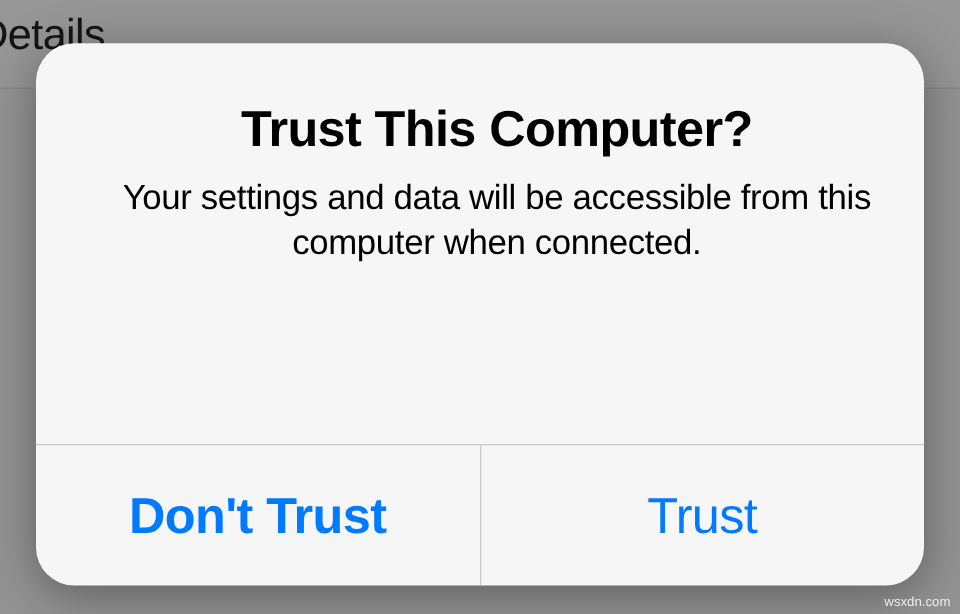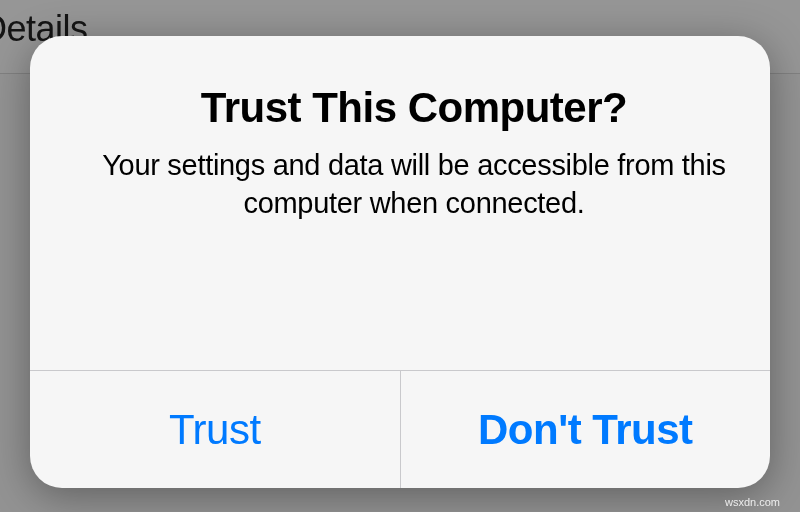"Trust" button.alert-button { order: before "Don't Trust" -> after "Don't Trust" }
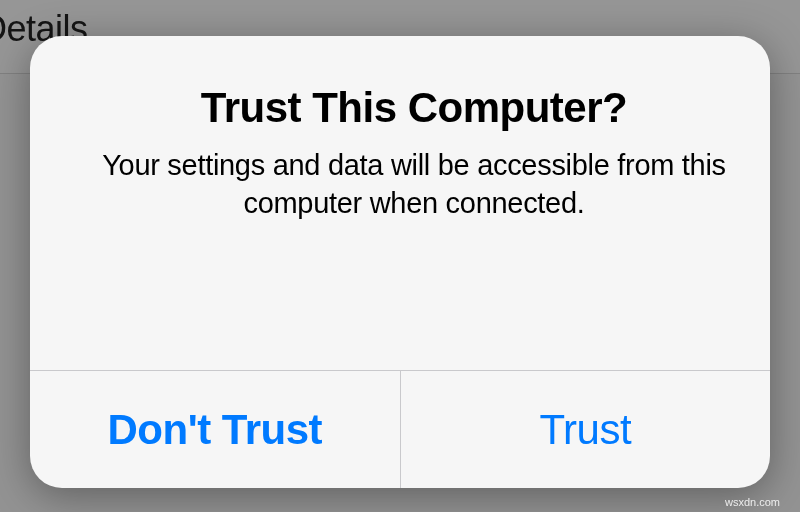"wsxdn.com" .watermark { right: 20px -> 8px }
